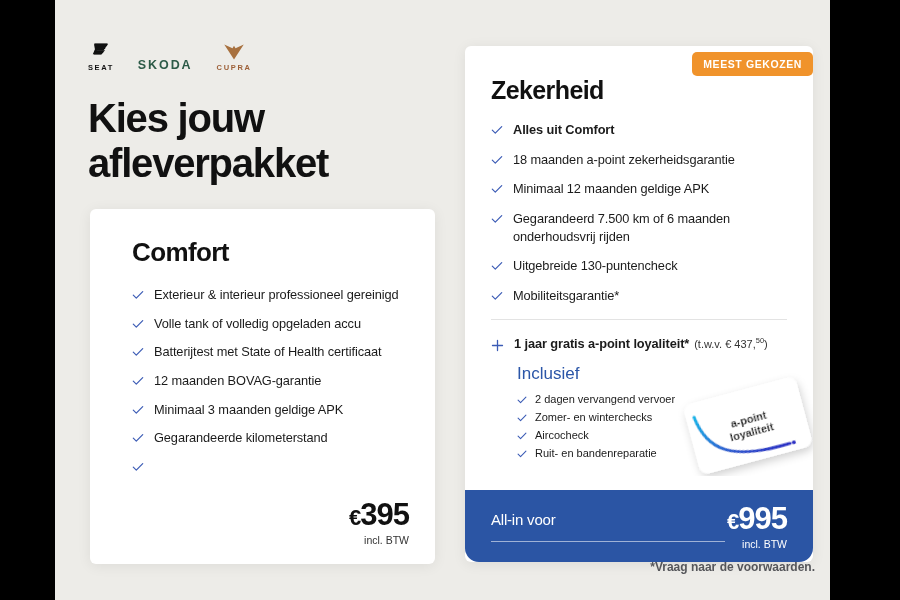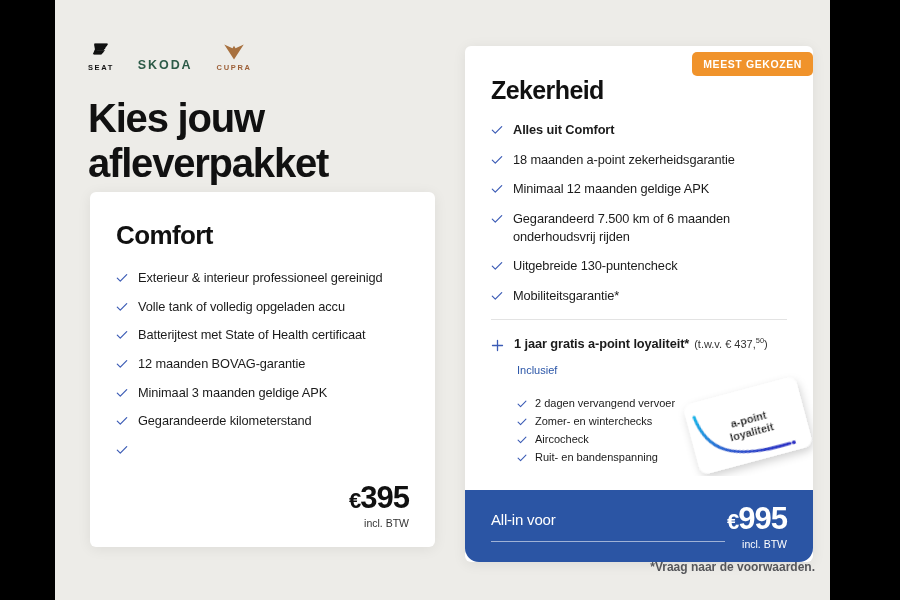"Comfort" .card-comfort { padding: 28px 26px 0 26px -> 28px 26px 0 42px; top: 192px -> 209px }
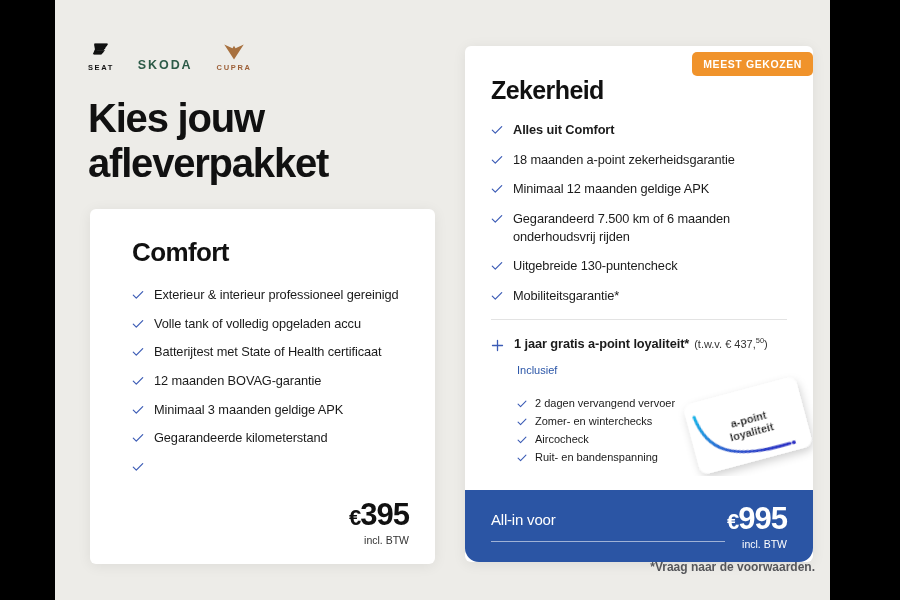"Inclusief" .incl-title { font-size: 11px -> 17px; margin-bottom: 21px -> 9px }
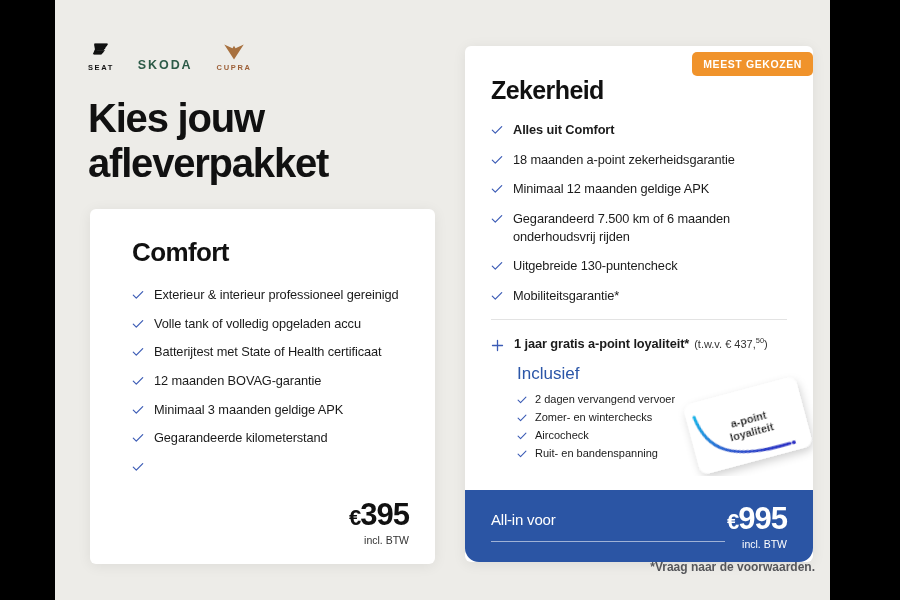"Ruit- en bandenspanning" span { text: bandenspanning -> bandenreparatie }
